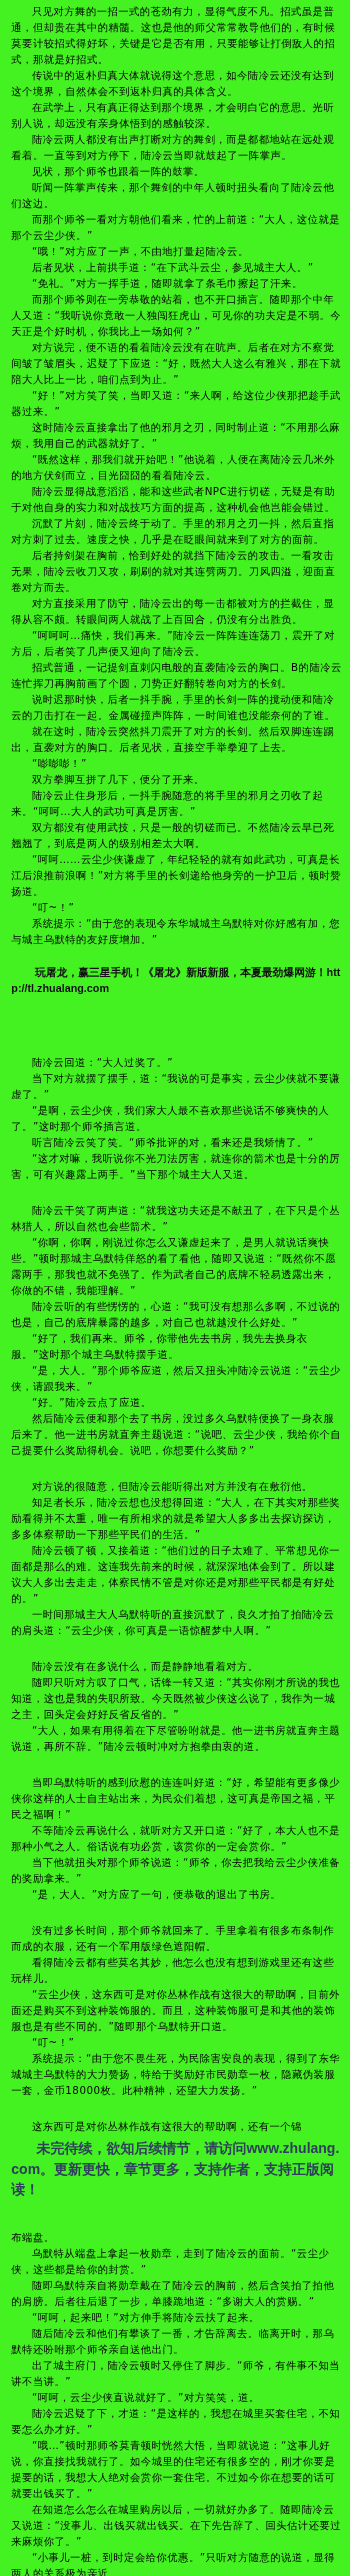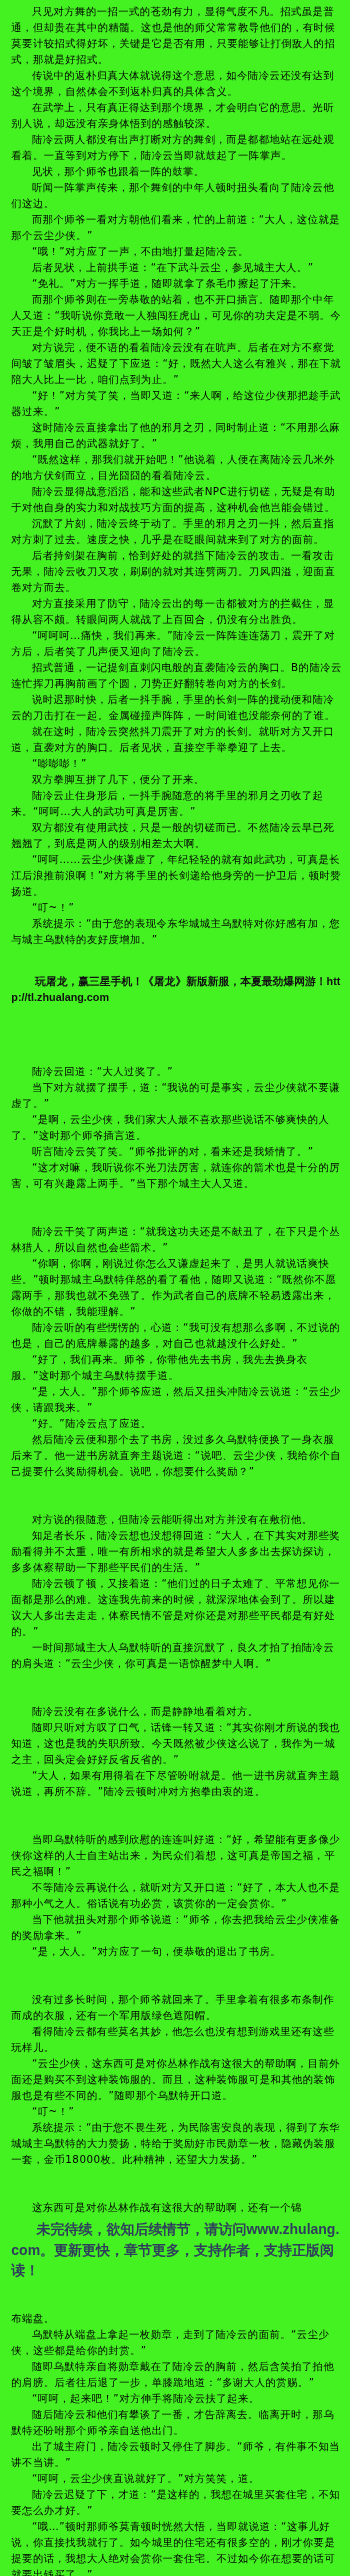"就在这时，陆冷云突然抖刀震开了对方的长剑。就听对方又开口道，直袭对方的胸口。后者" p.para { text: 就听对方又开口道 -> 然后双脚连连踢出 }
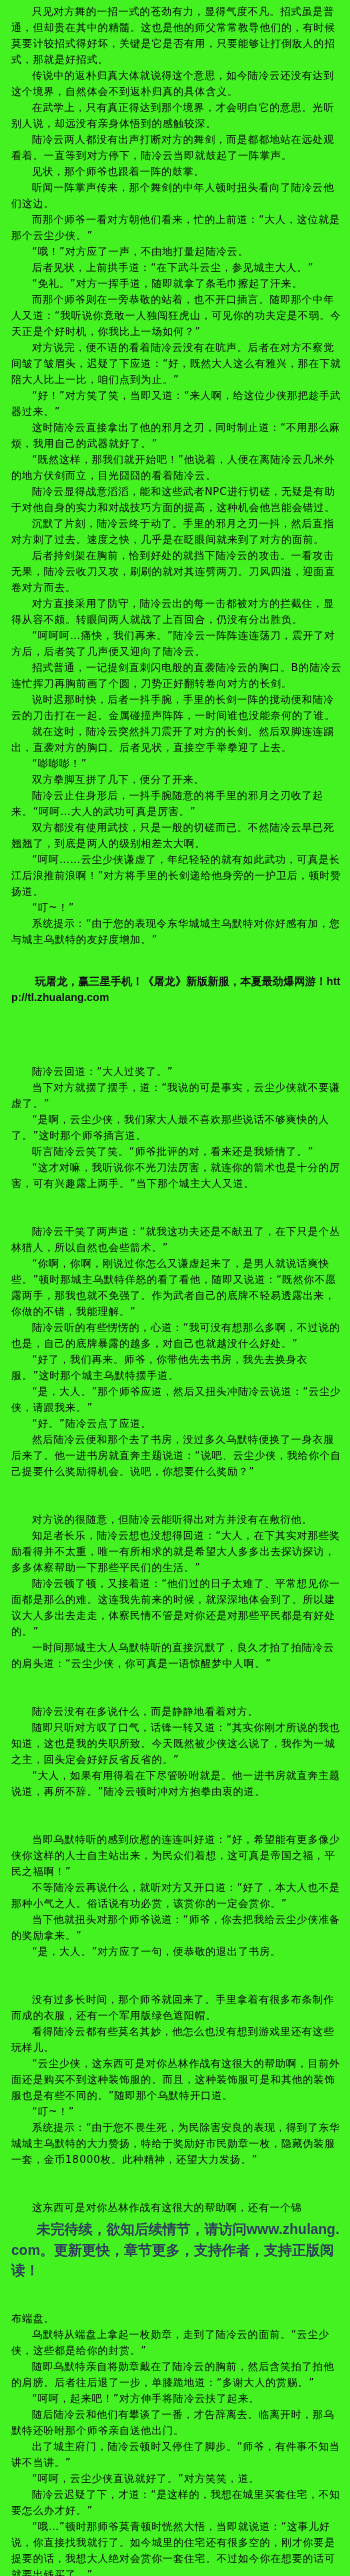"玩屠龙，赢三星手机！《屠龙》新版新服，本夏最劲爆网游！http://tl.zhu" .para.ad-top { margin: 27px 0 58px -> 18px 0 58px }
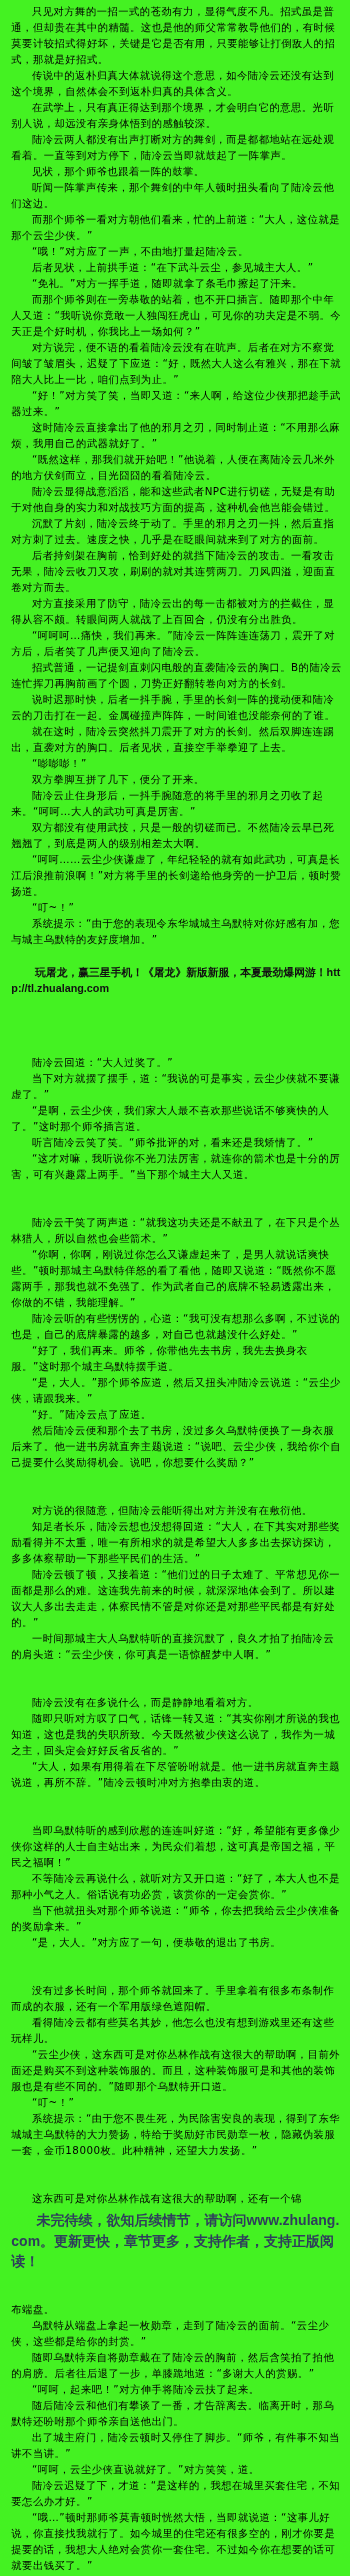"陆冷云干笑了两声道：“就我这功夫还是不献丑了，在下只是个丛林猎人，所以自然也会些" .para.gap { margin-top: 32px -> 20px }
